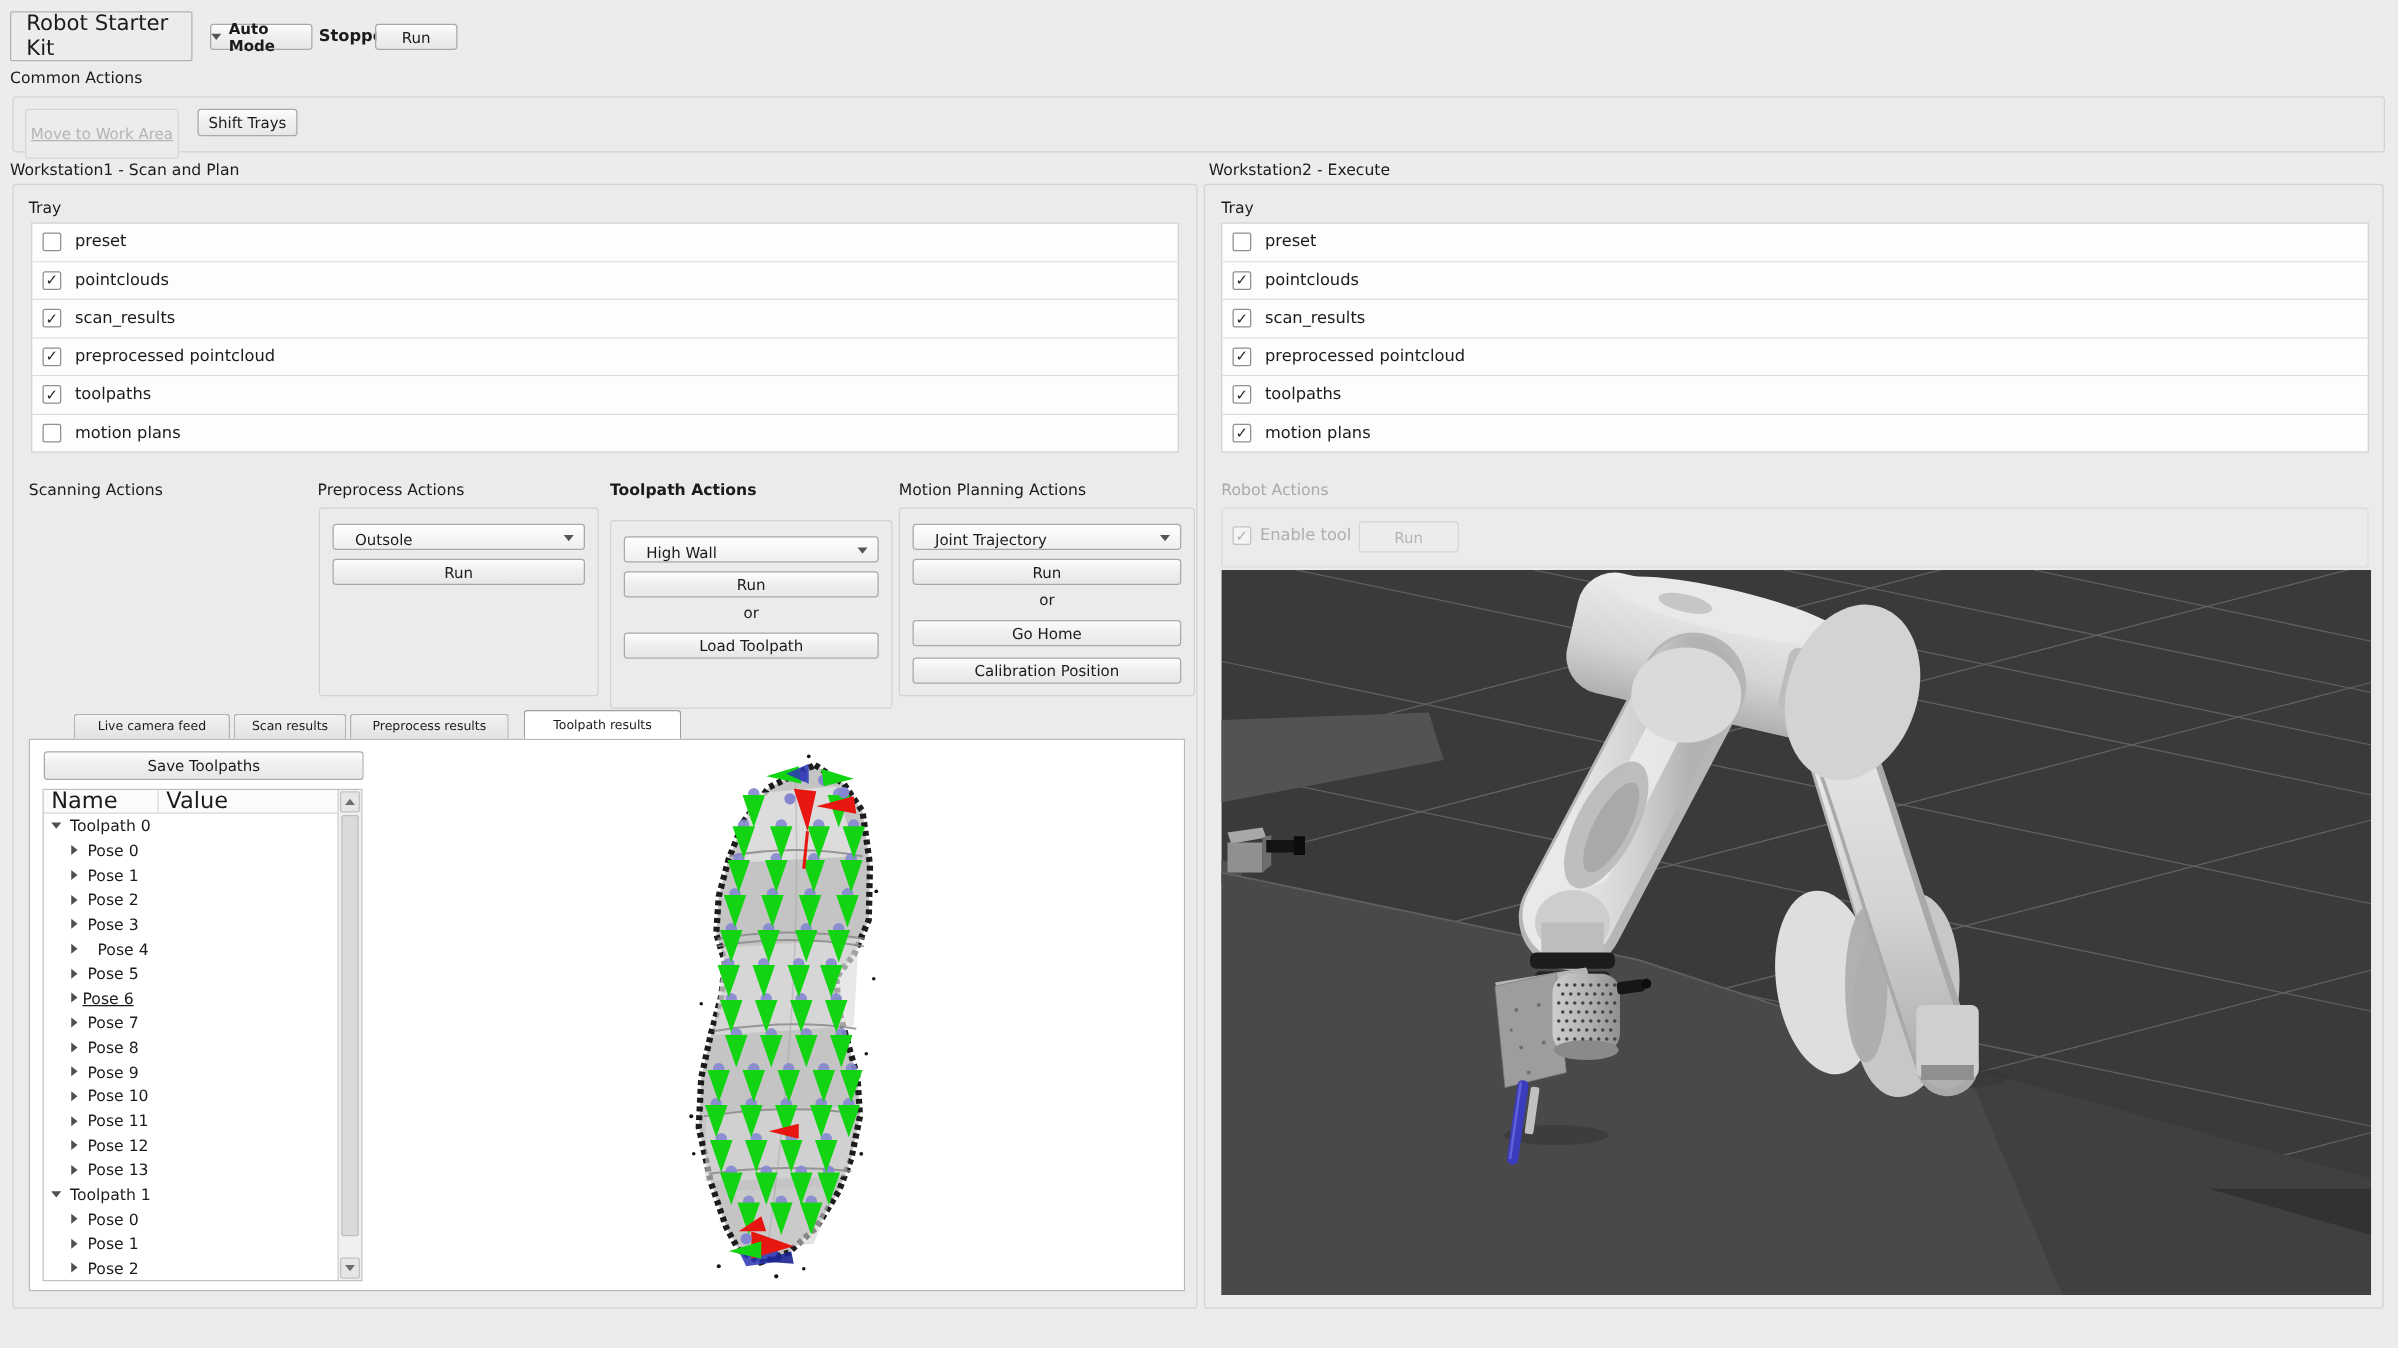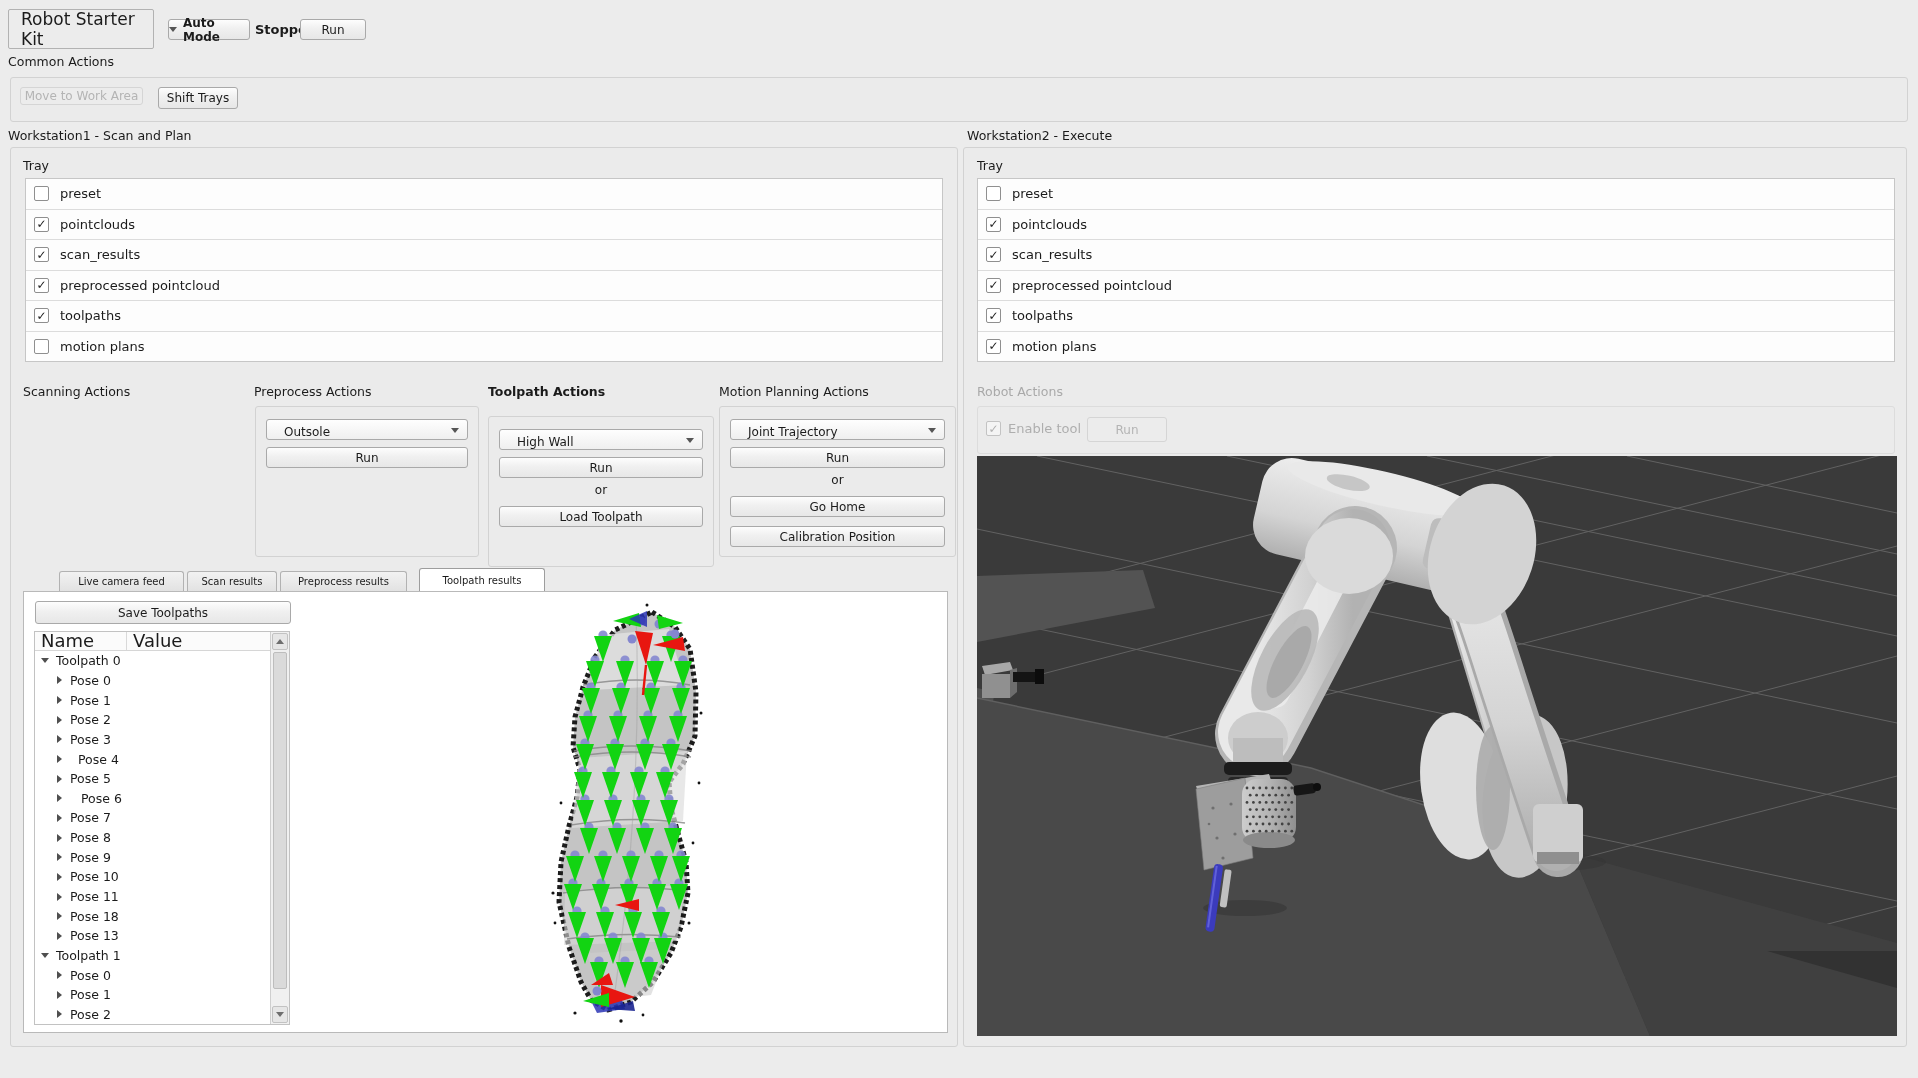"Move to Work Area" div.btn { height: 18px -> 40px; text-decoration: none -> underline }
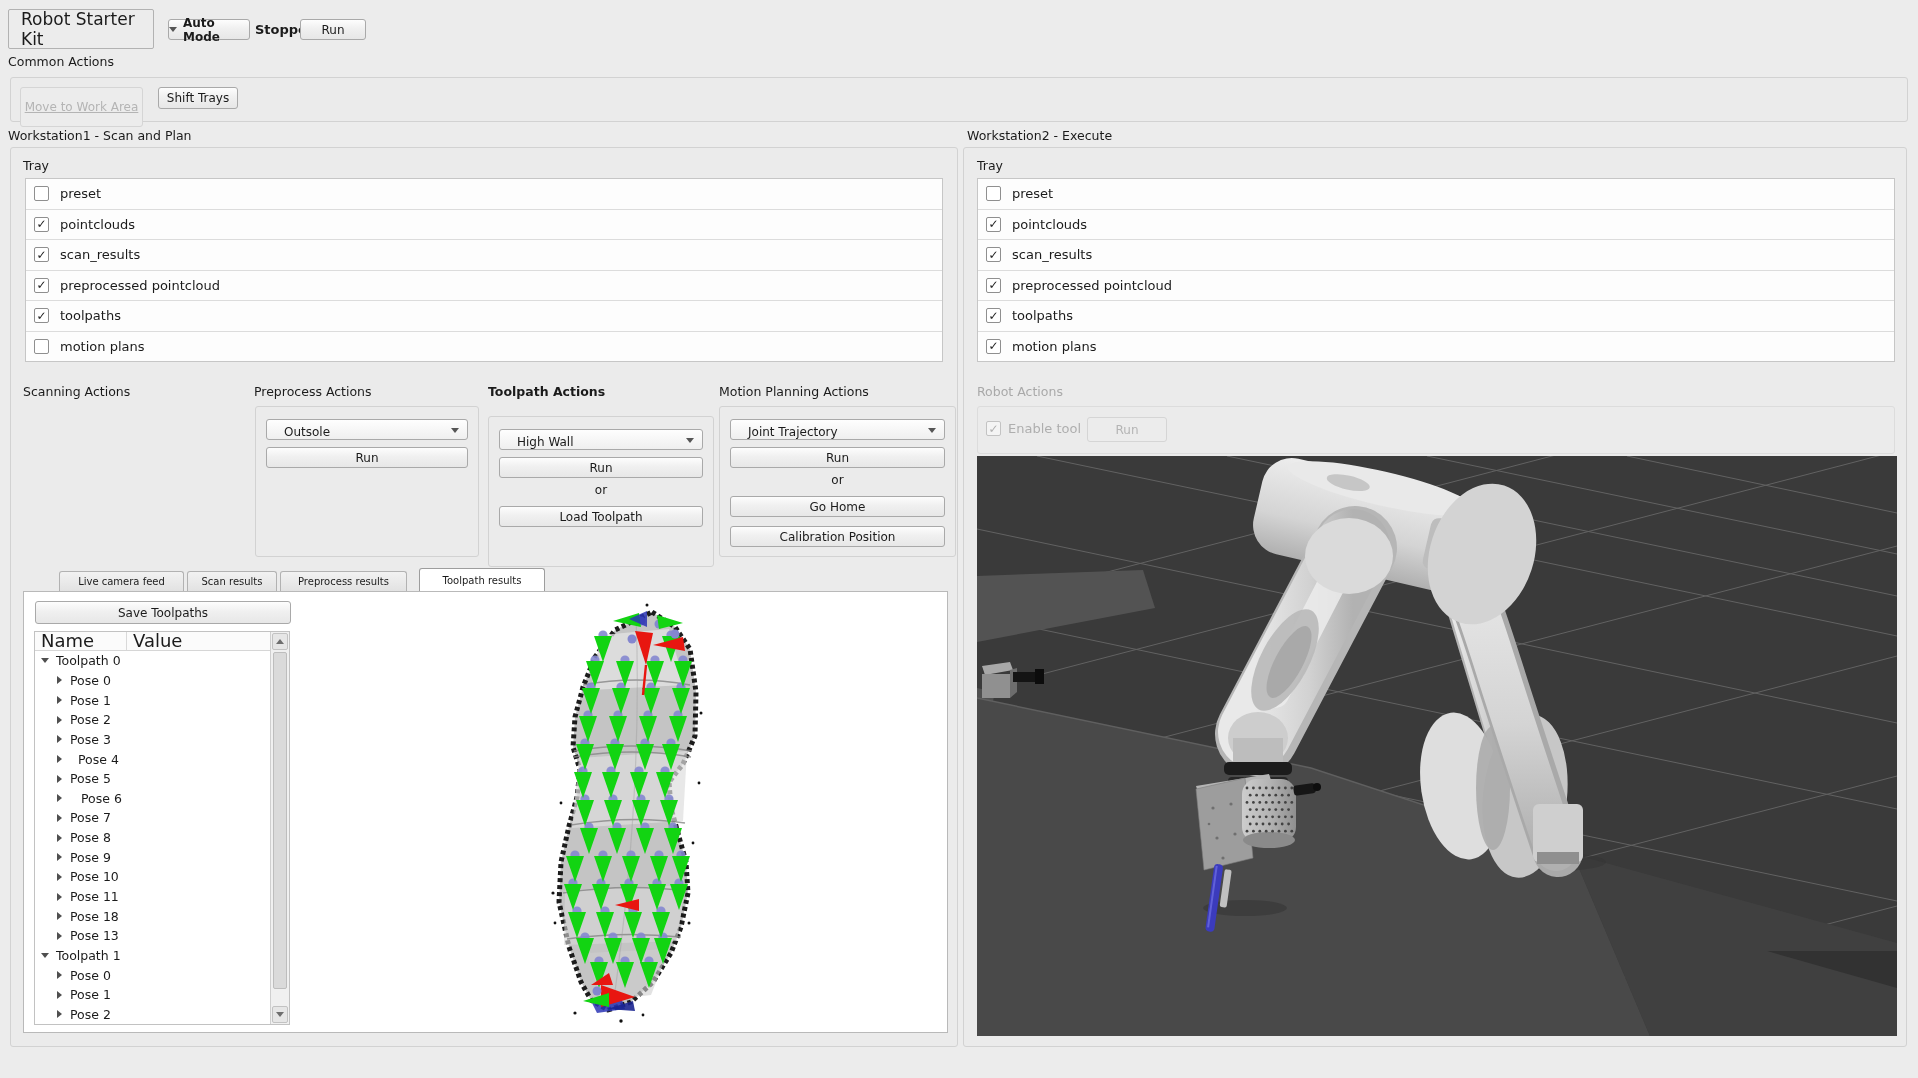"Pose 6" span { margin-left: 19px -> 4px; text-decoration: none -> underline }
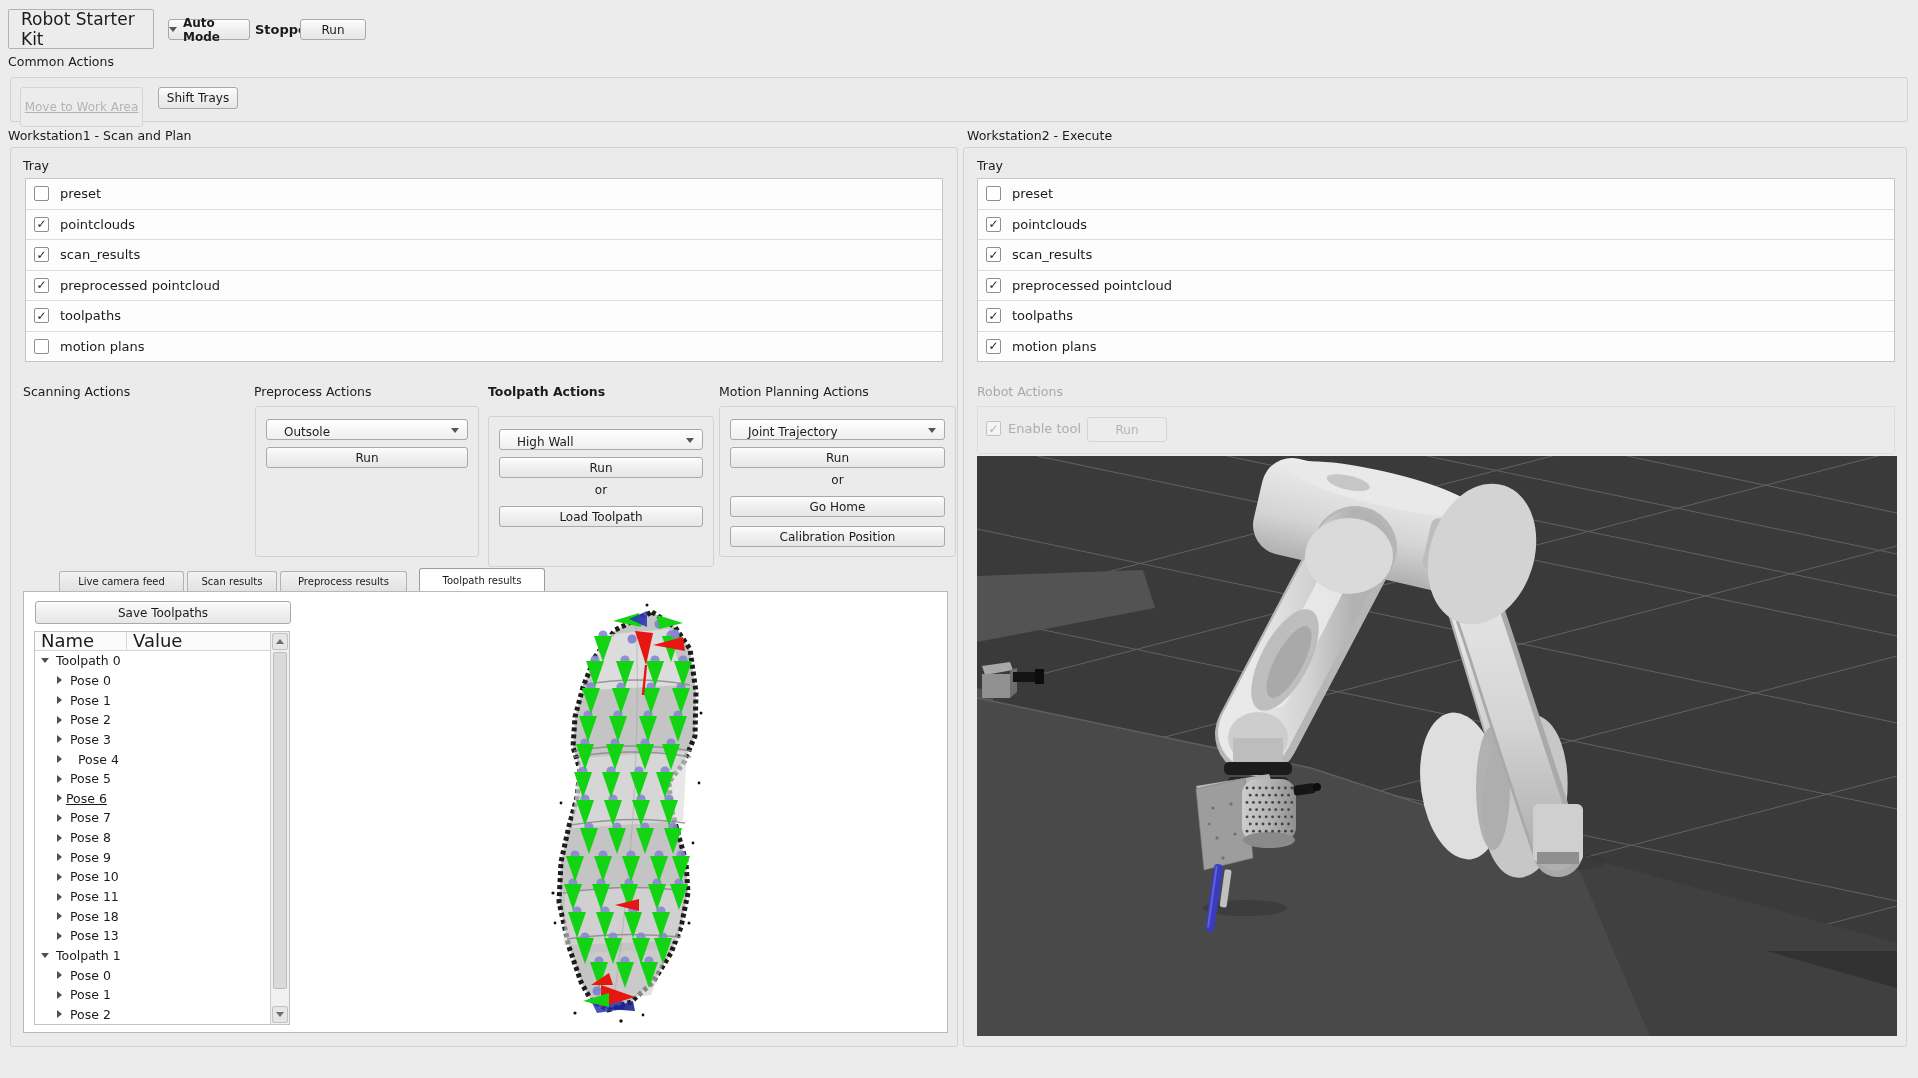"Pose 18" span { text: 18 -> 12 }
